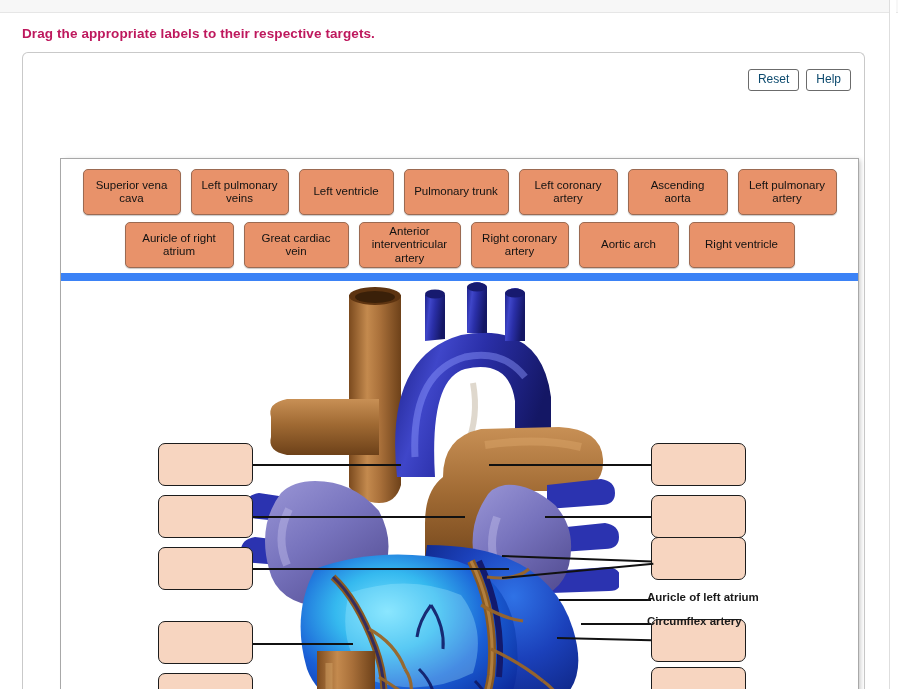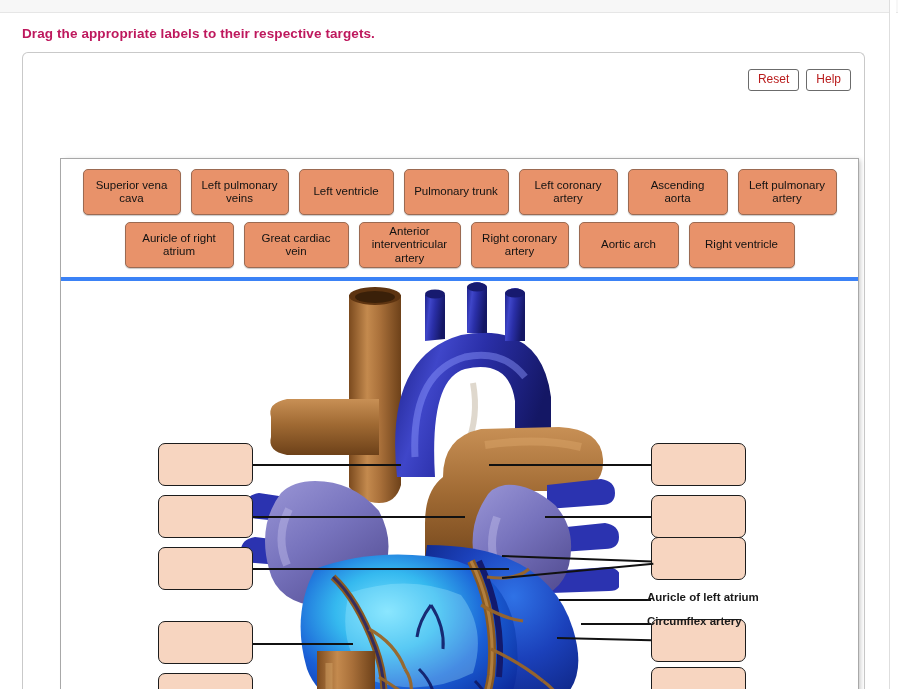"Reset" .tbtn { color: #b91c1c -> #0c4a6e }
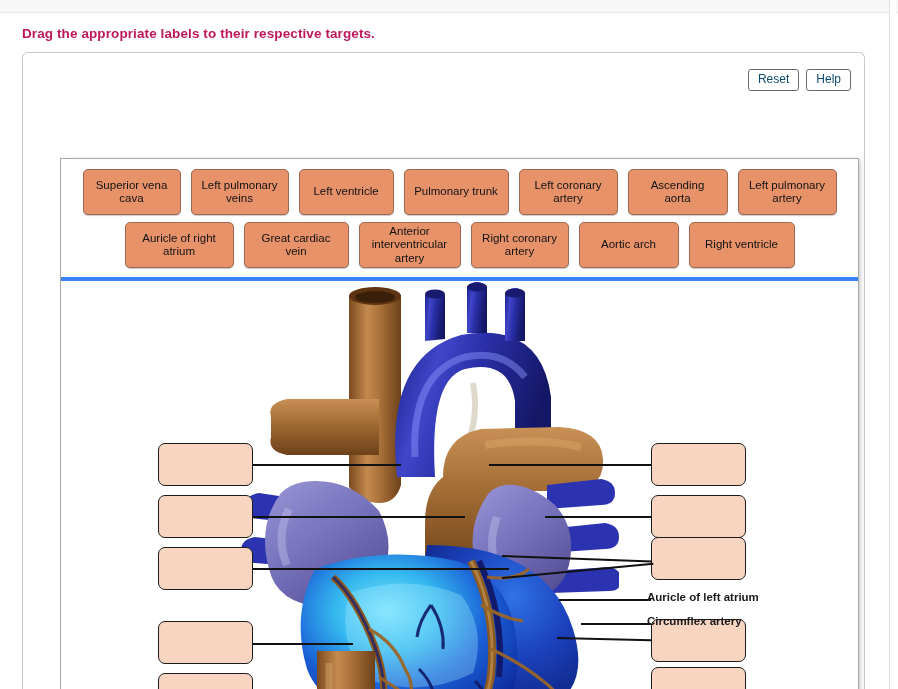"Superior vena" .bank { border-bottom: 4px solid #3b82f6 -> 8px solid #3b82f6 }
